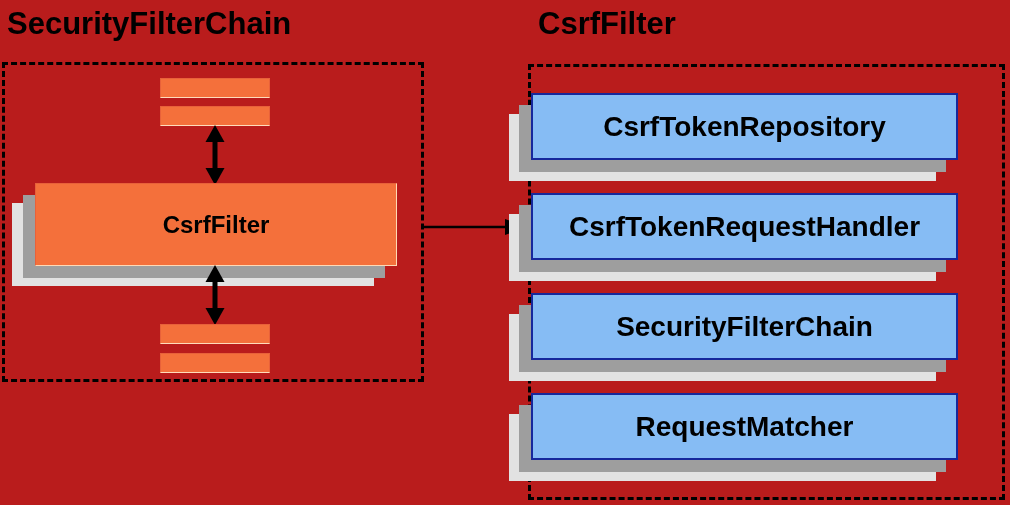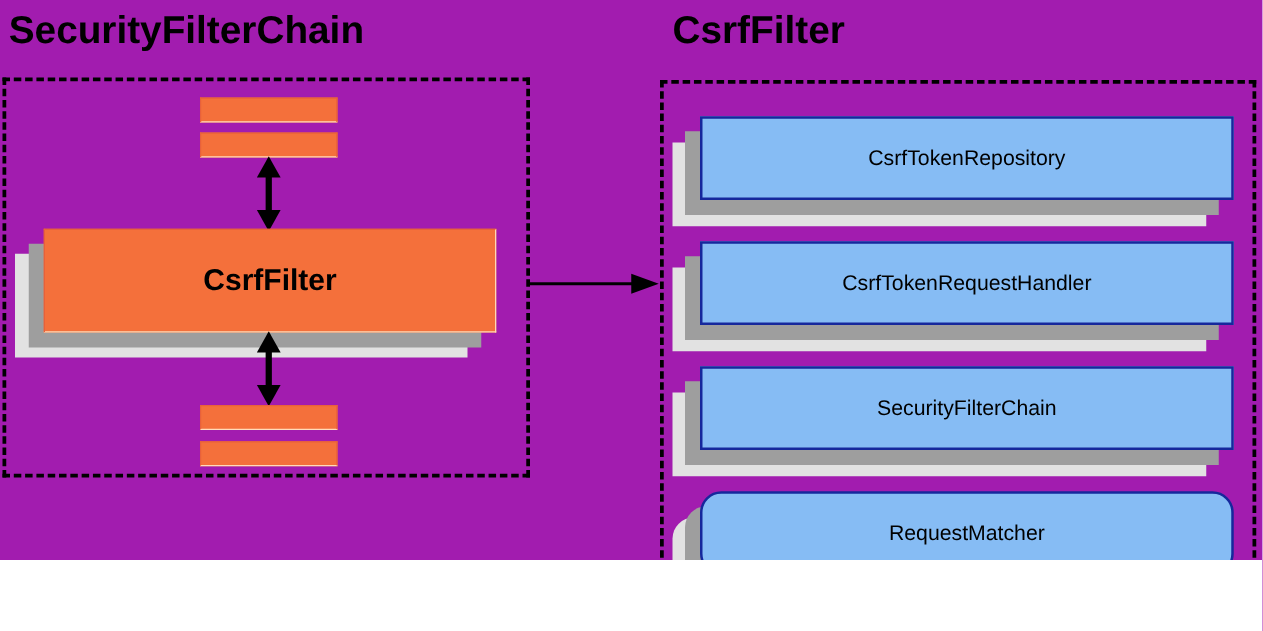"SecurityFilterChain" .canvas { background: #a21caf -> #b91c1c; height: 448px -> 505px }
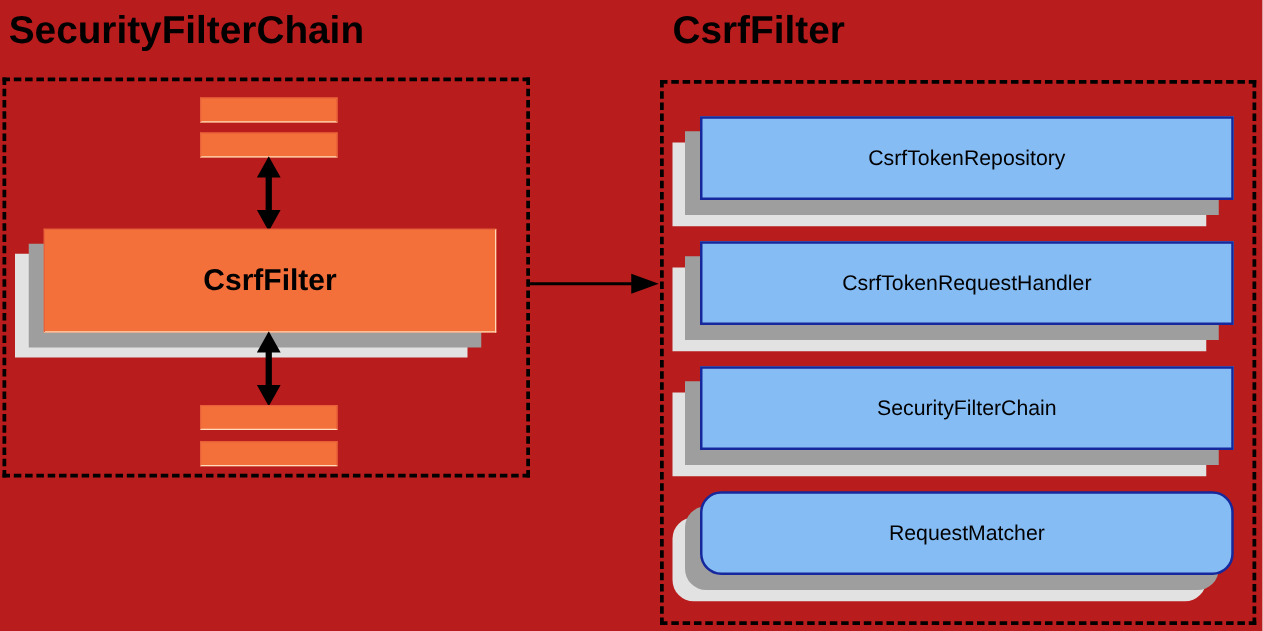"CsrfTokenRepository" .blue-box { font-size: 17px -> 28px; font-weight: normal -> bold; left: 560px -> 531px }
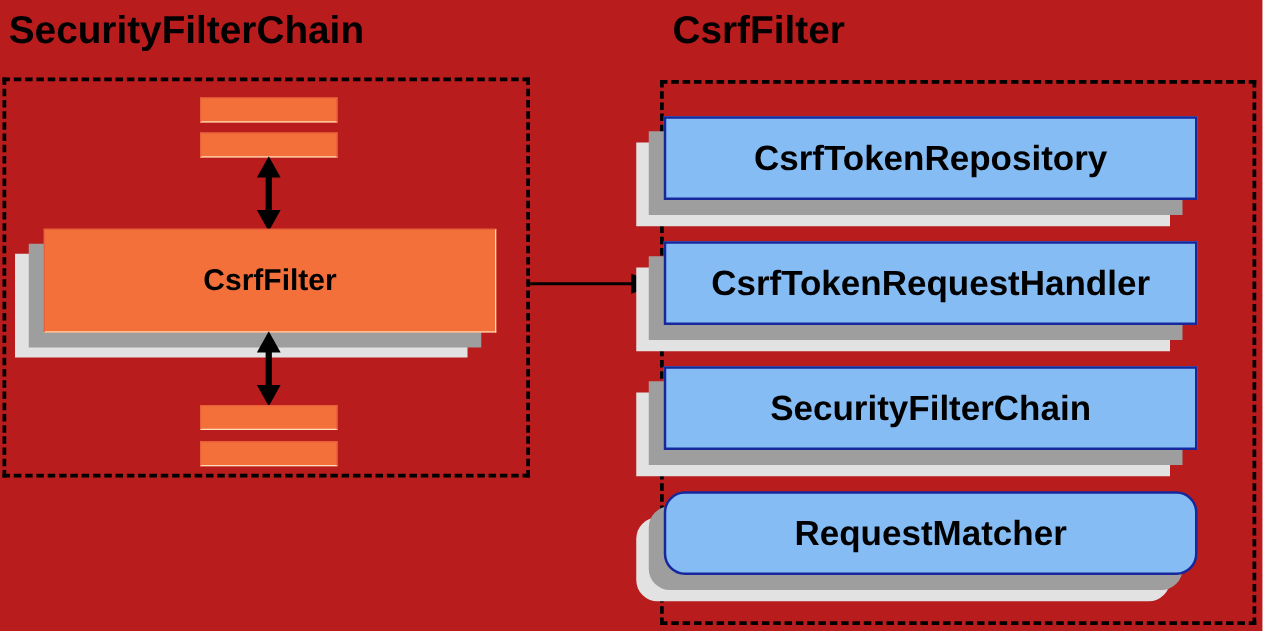"RequestMatcher" .blue-4 { border-radius: 17px -> none }
